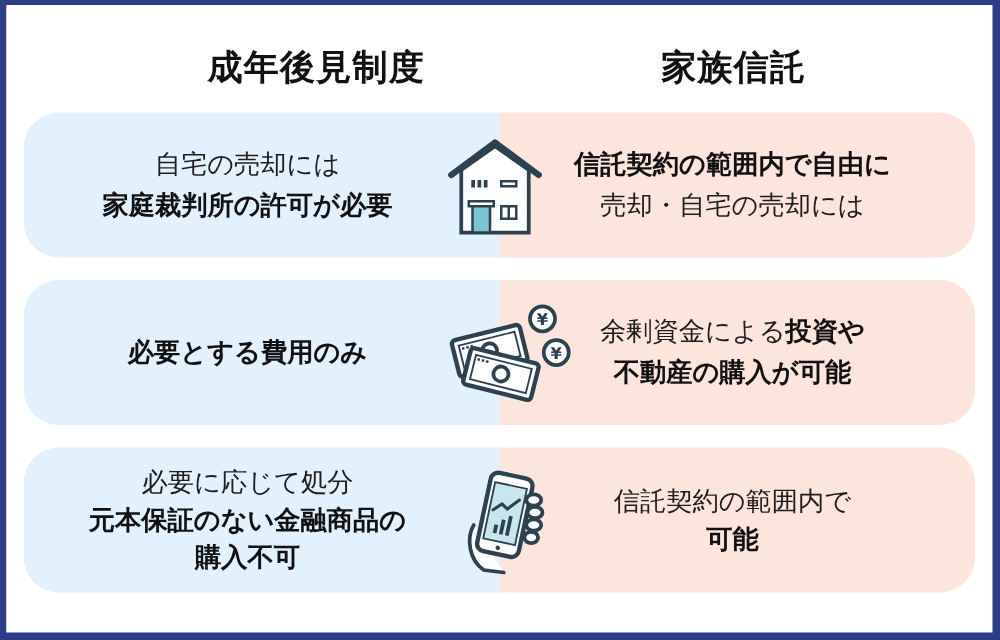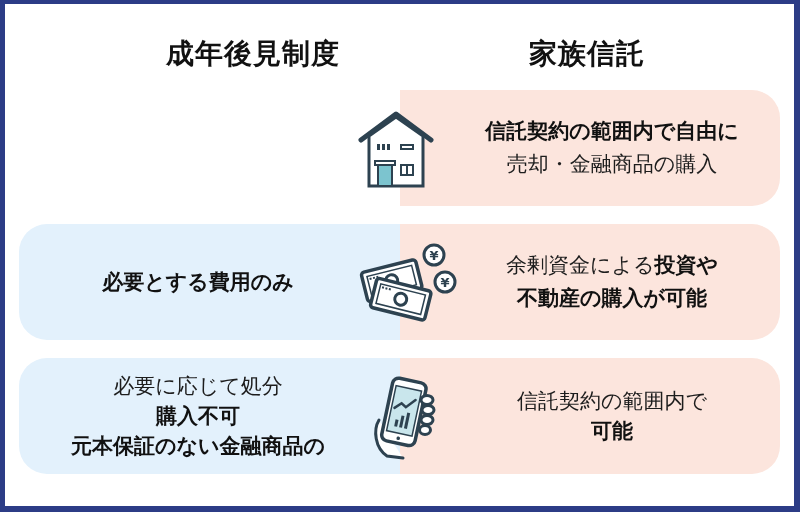"自宅の売却には" div.left { html: none -> <div> <div> <div>自宅の売却には</div> <div>家庭裁判所の許可が必要</div> </div> </div> }
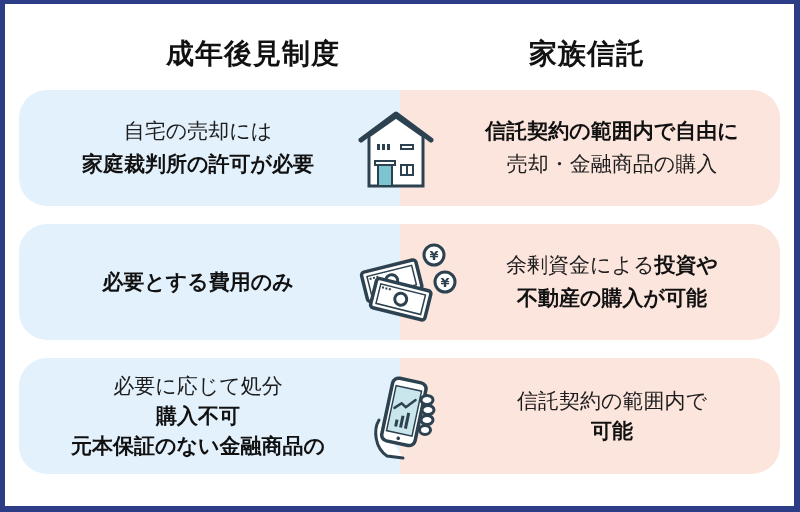"信託契約の範囲内で自由に" .row .right .text-block { left: 52px -> 26px }
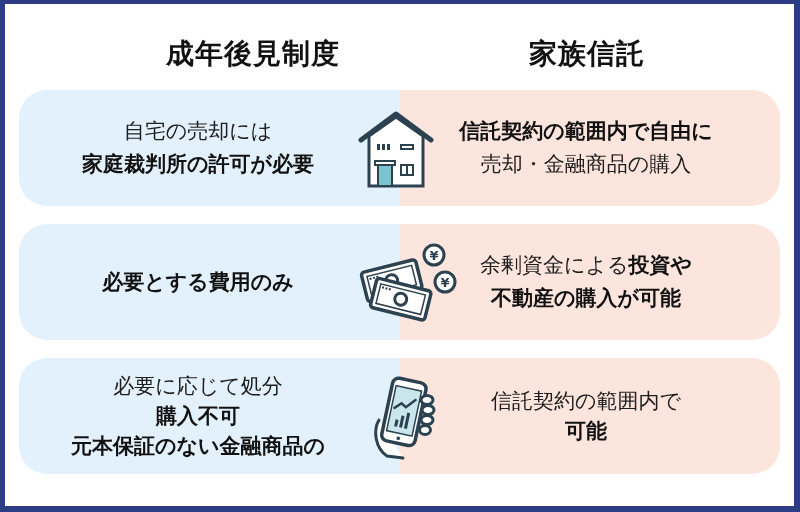"売却・金融商品の購入" div.n { text: 金融商品の購入 -> 自宅の売却には }
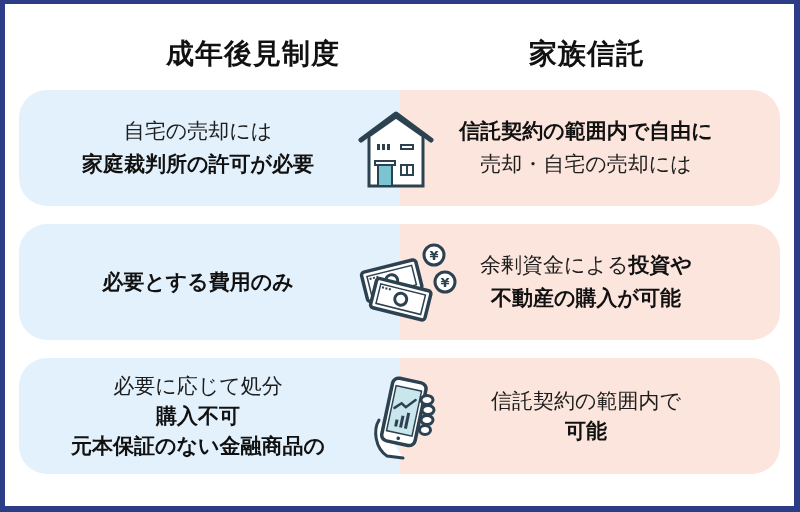"購入不可" div.b { order: before "元本保証のない金融商品の" -> after "元本保証のない金融商品の" }
